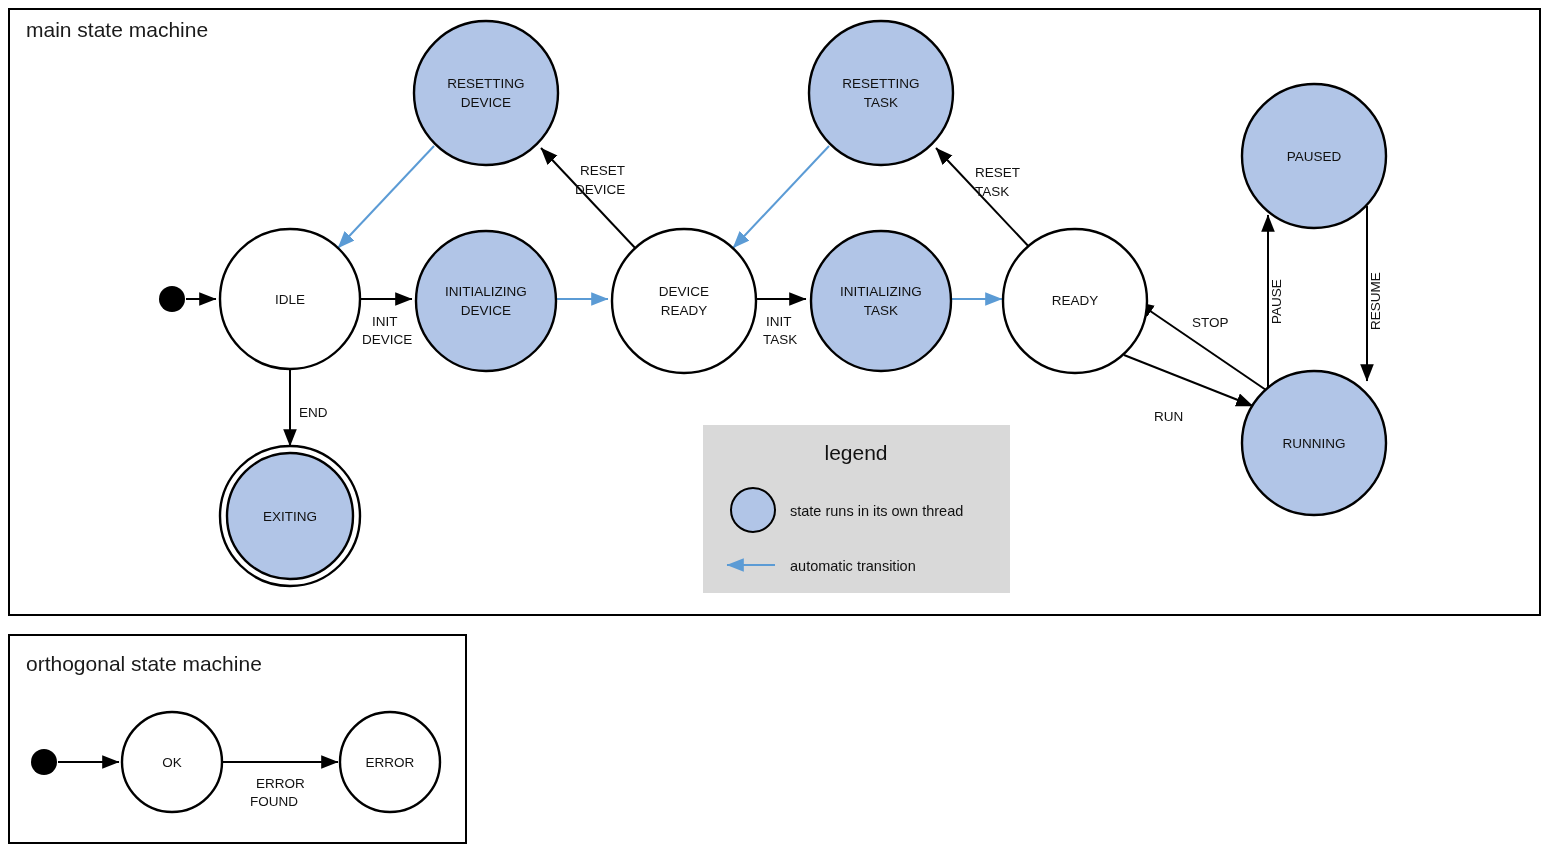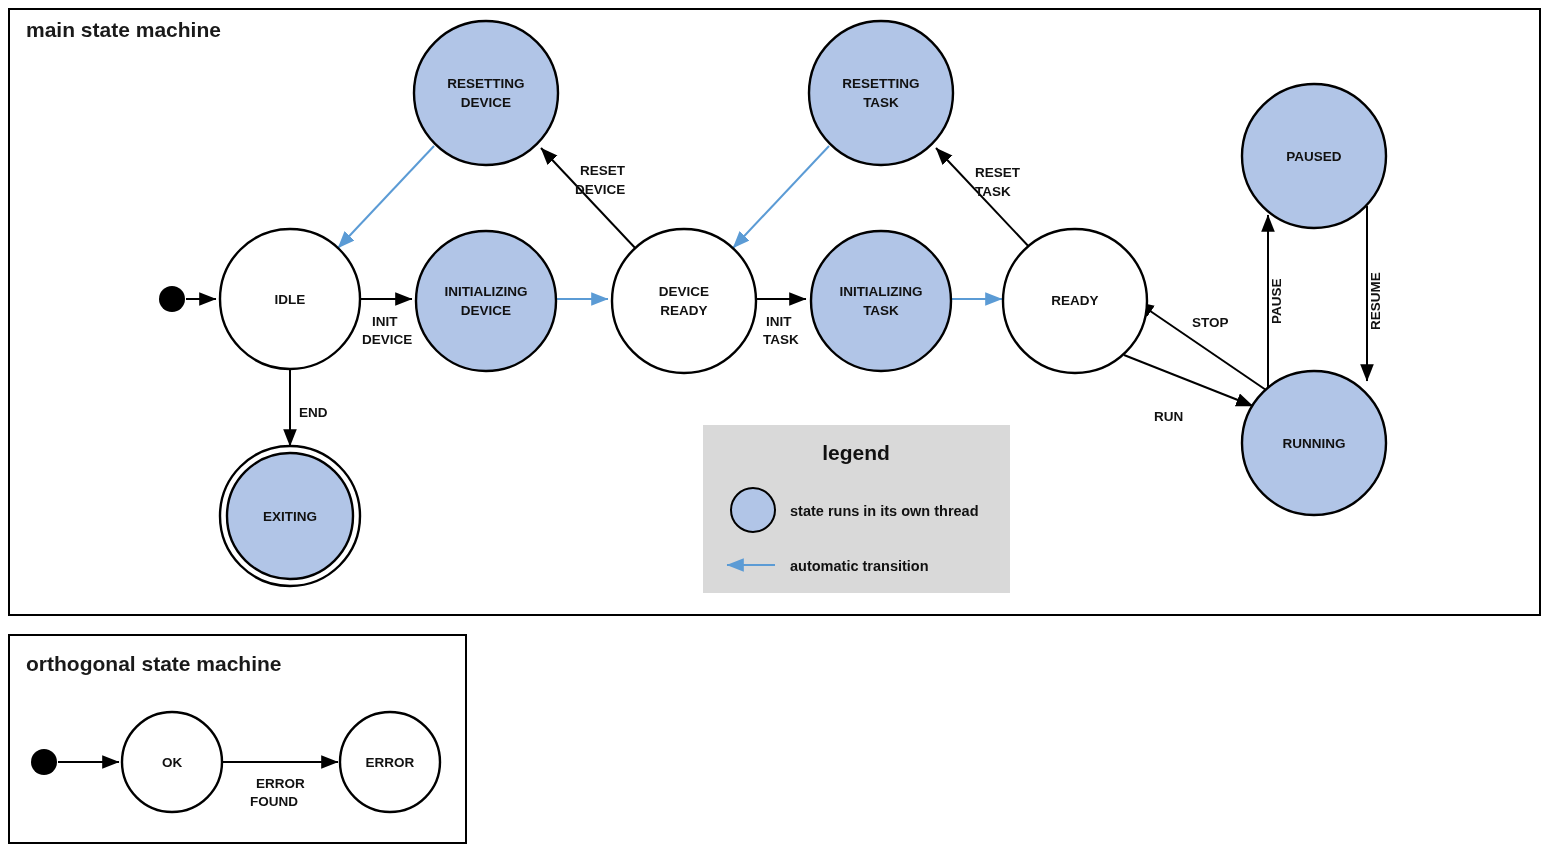"main state machine" #stage { font-weight: bold -> none }
